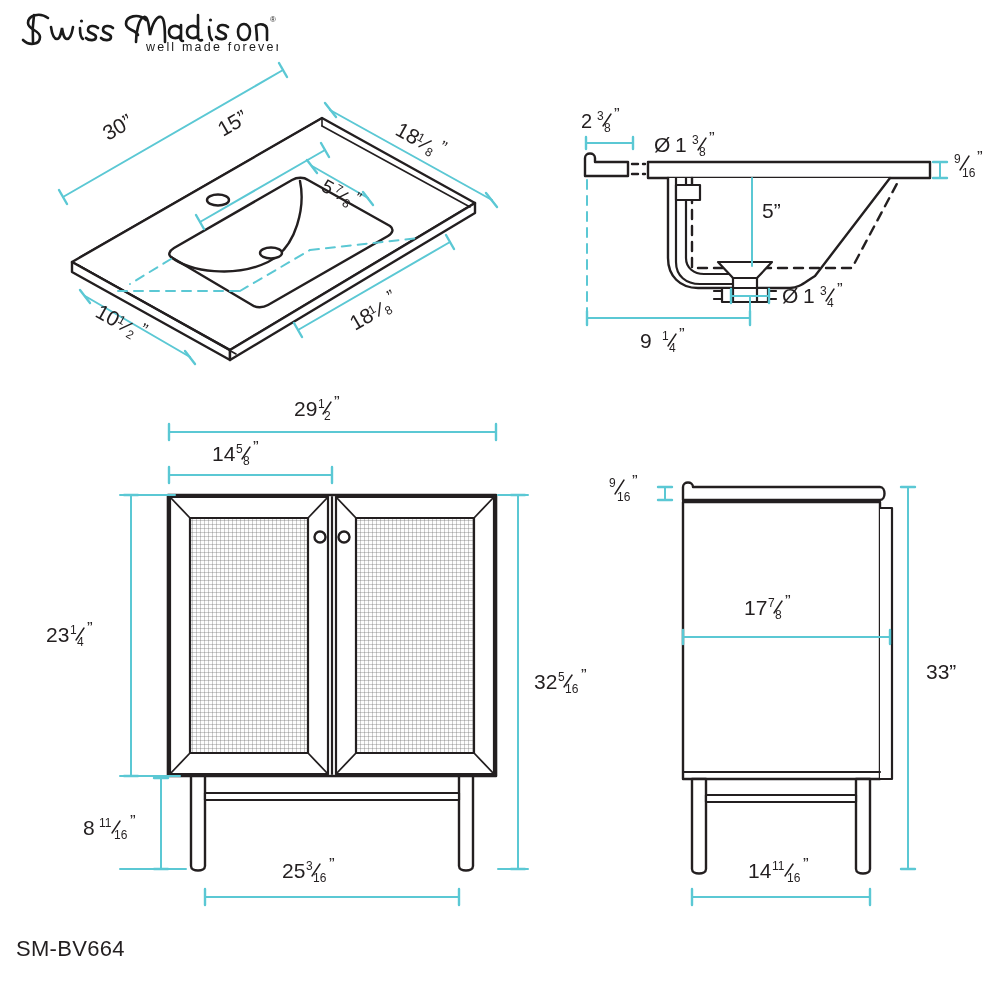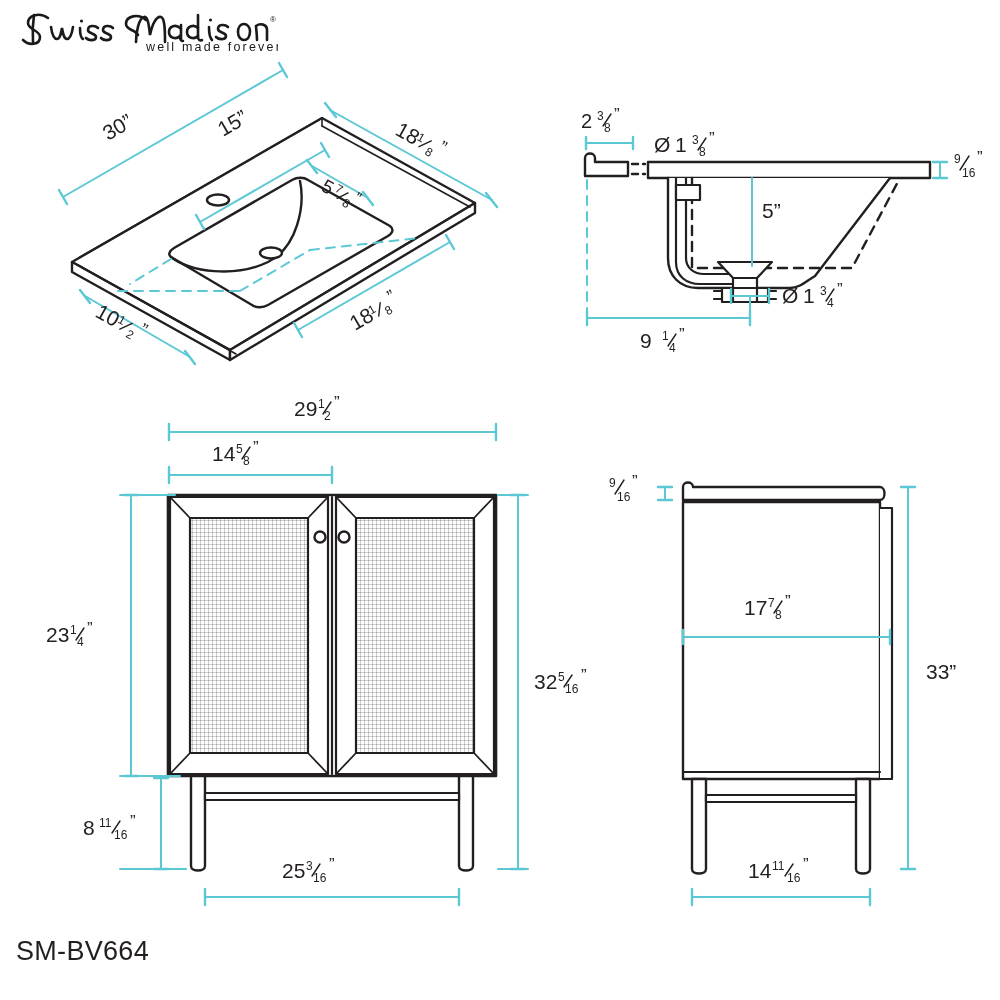"SM-BV664" .model-no { font-size: 27px -> 22px }
